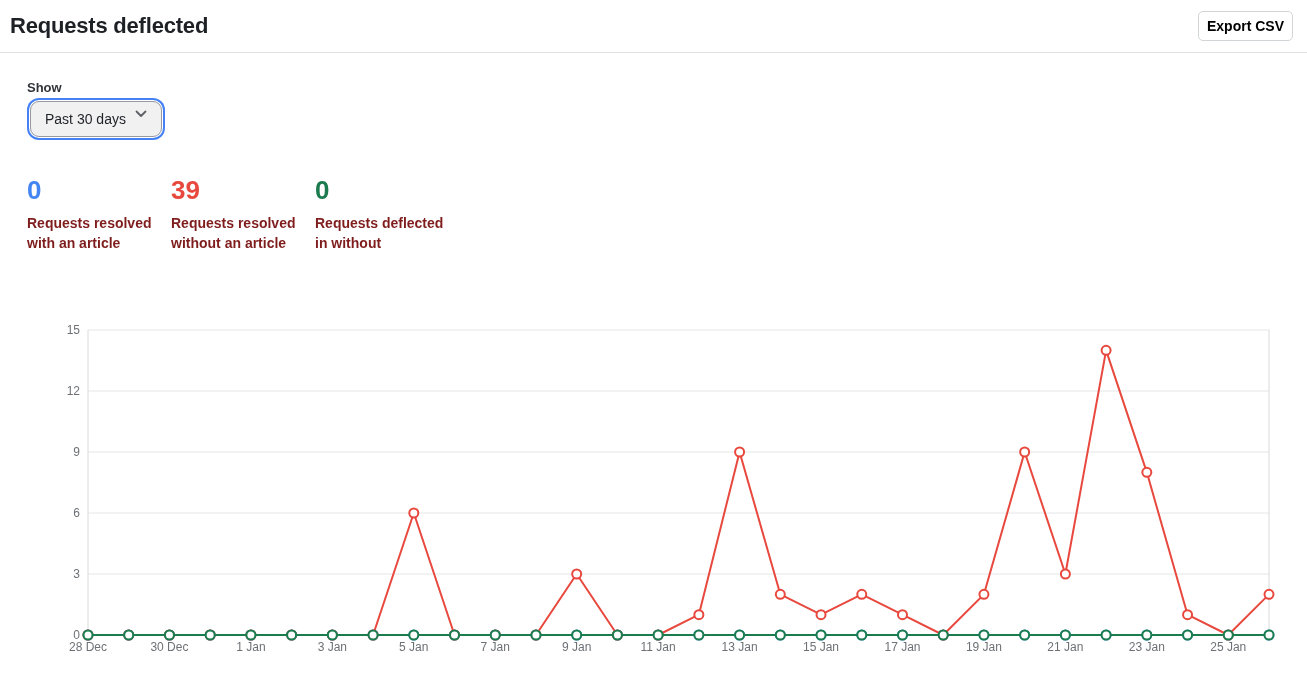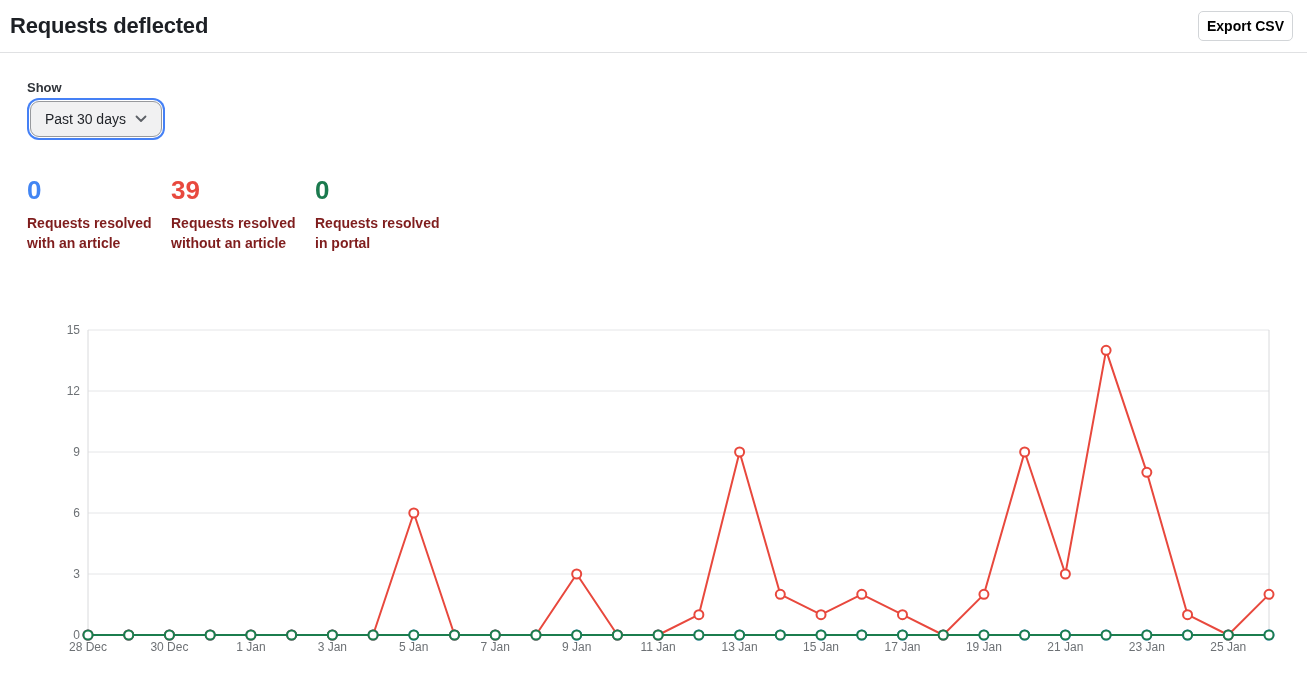"Past 30 days" .select-btn { align-items: center -> flex-start }
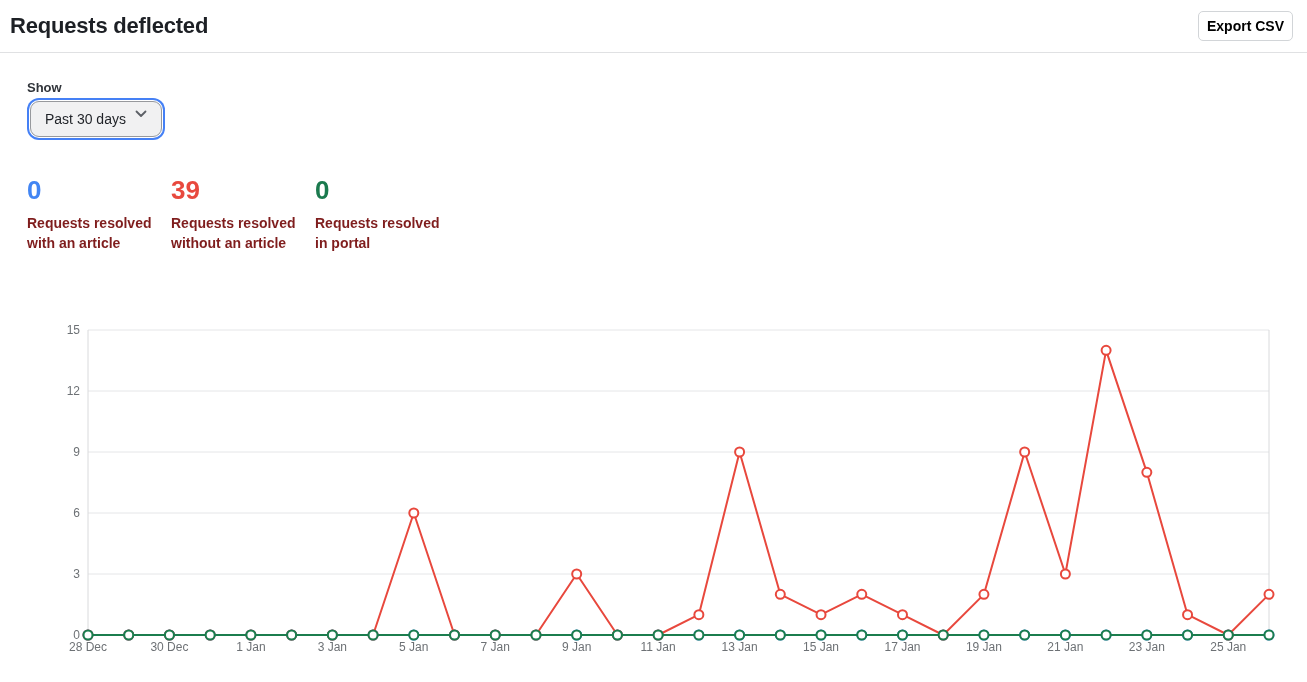"Requests resolved in portal" div.stat-label { text: resolved in portal -> deflected in without }
